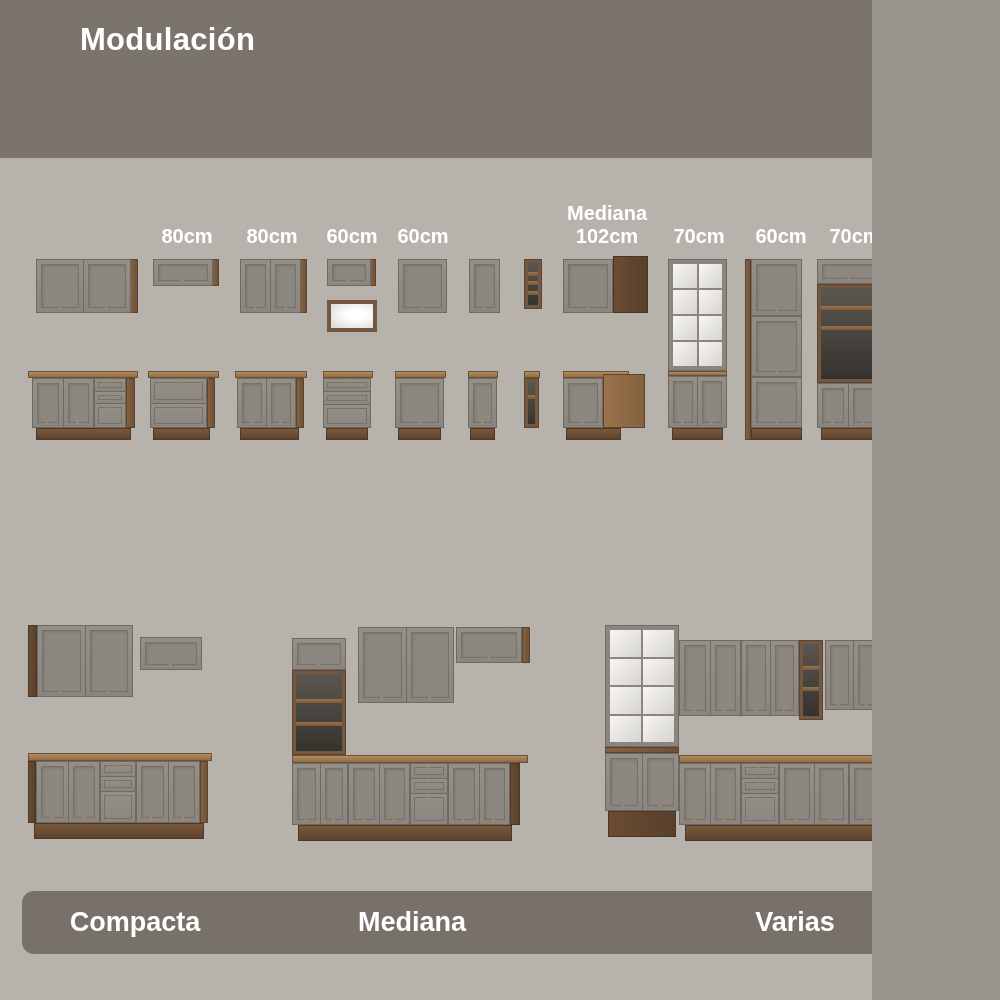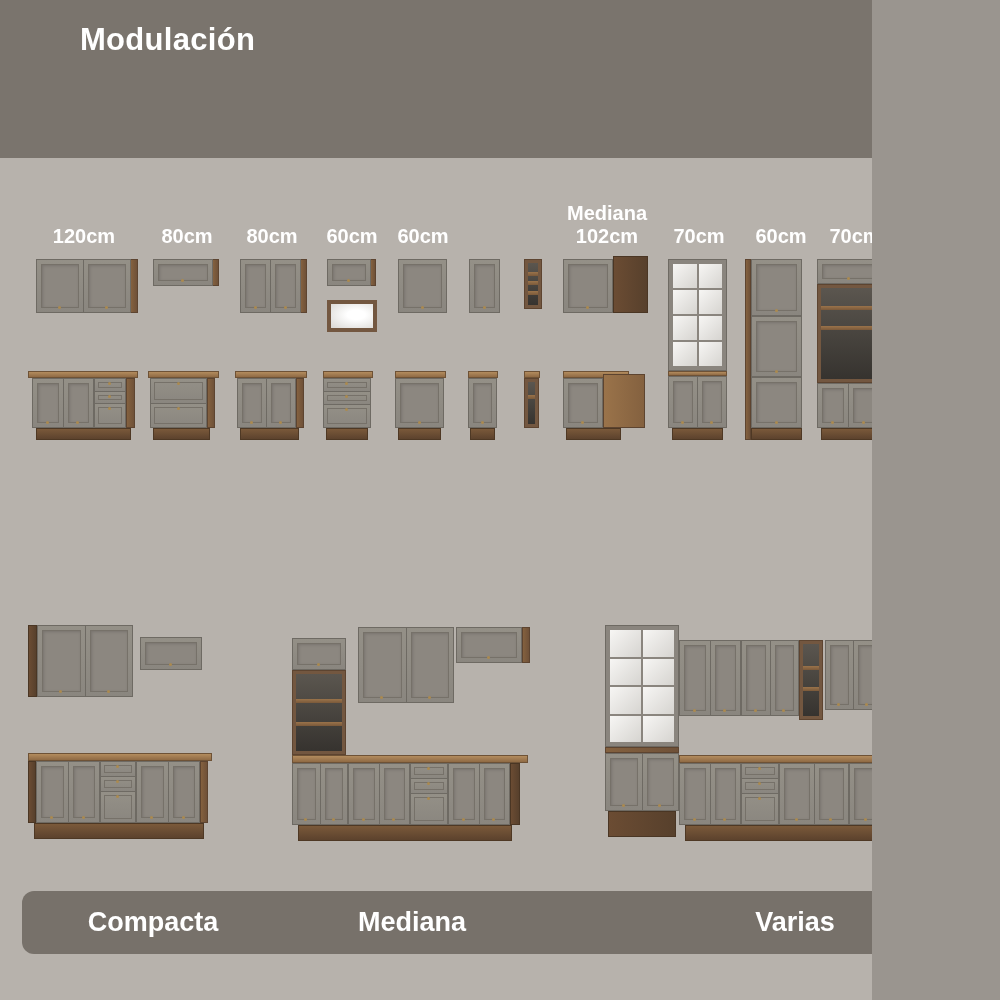"120cm" div.mod-label { html: <div>120cm</div> -> none }
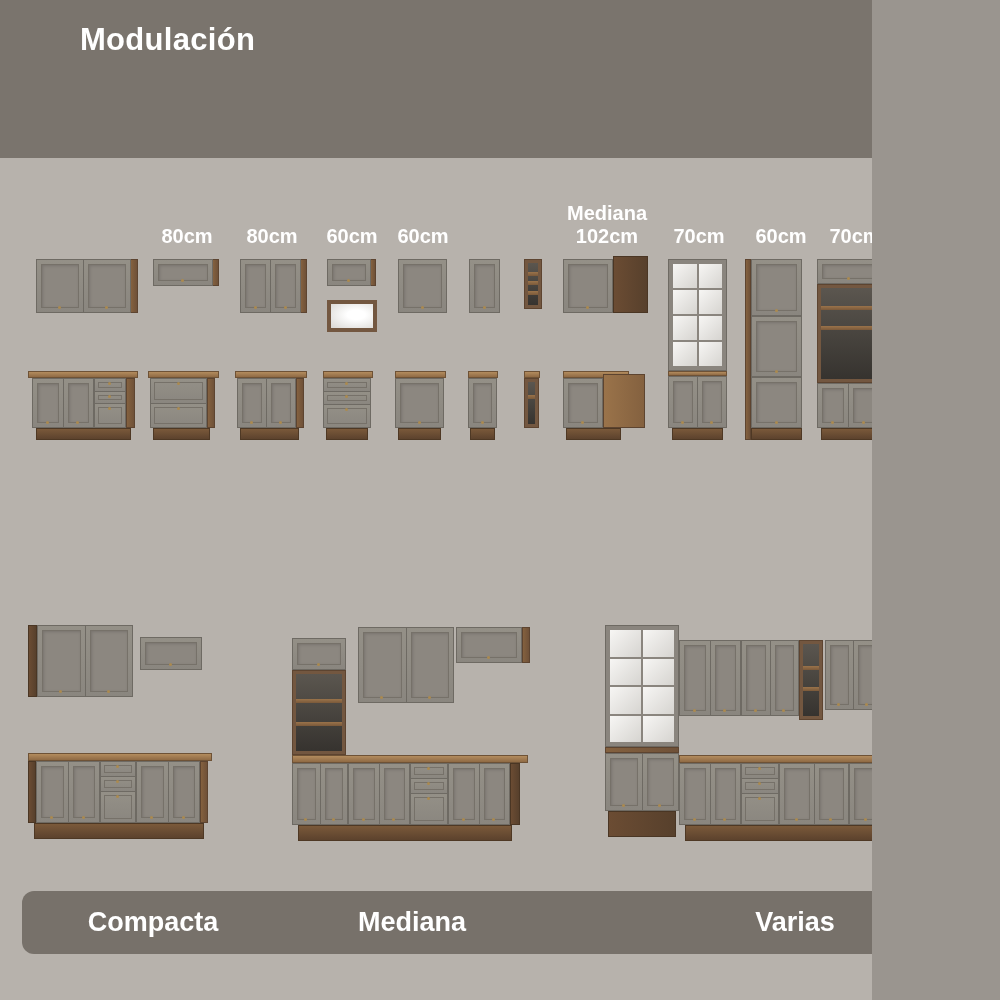"Compacta" span { left: 31px -> 13px }
